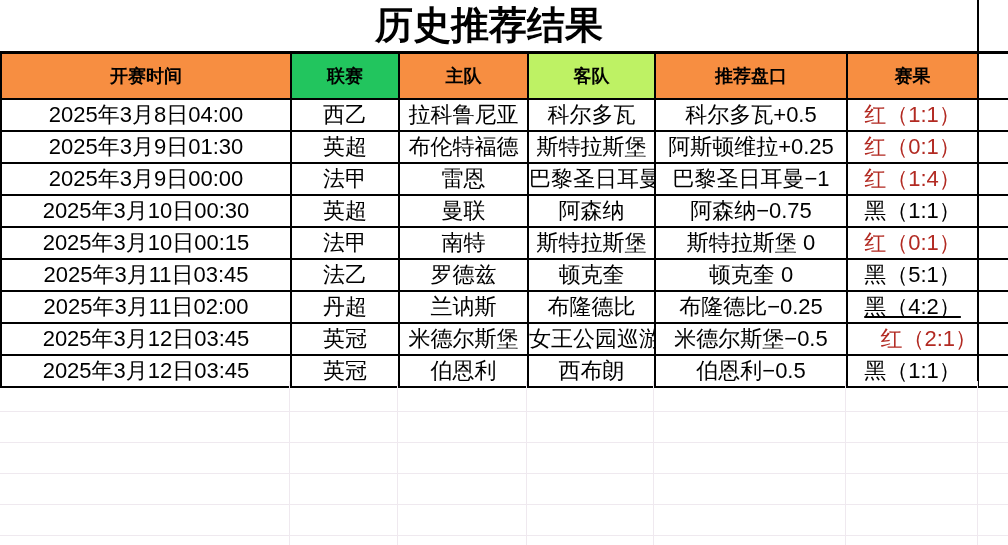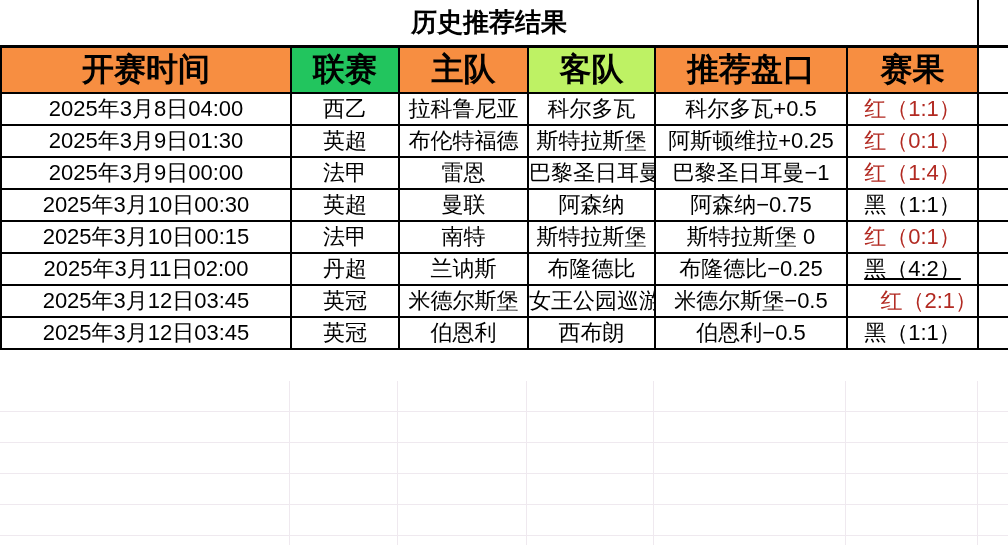"历史推荐结果" .title-cell { font-size: 26px -> 38px }
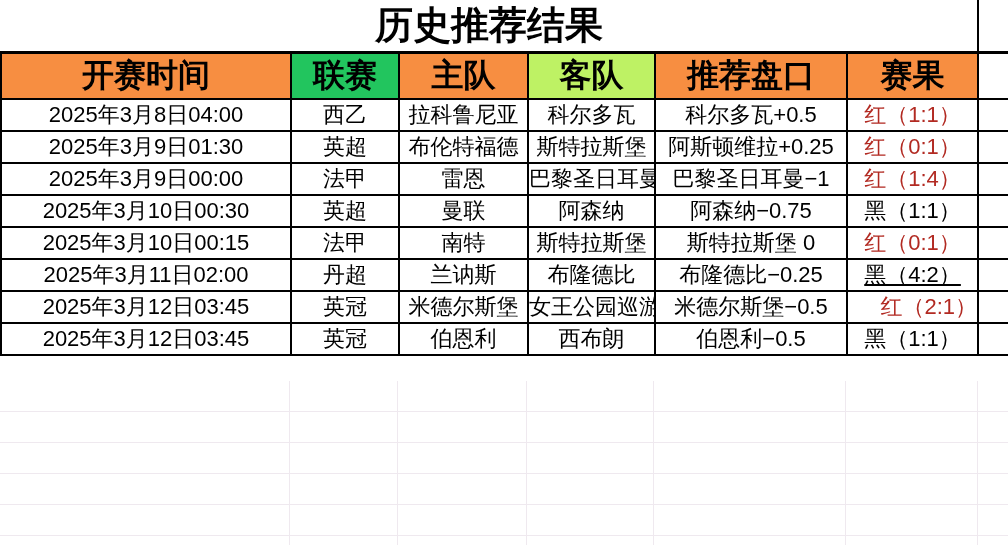"开赛时间" th.hdr { font-size: 32px -> 18px }
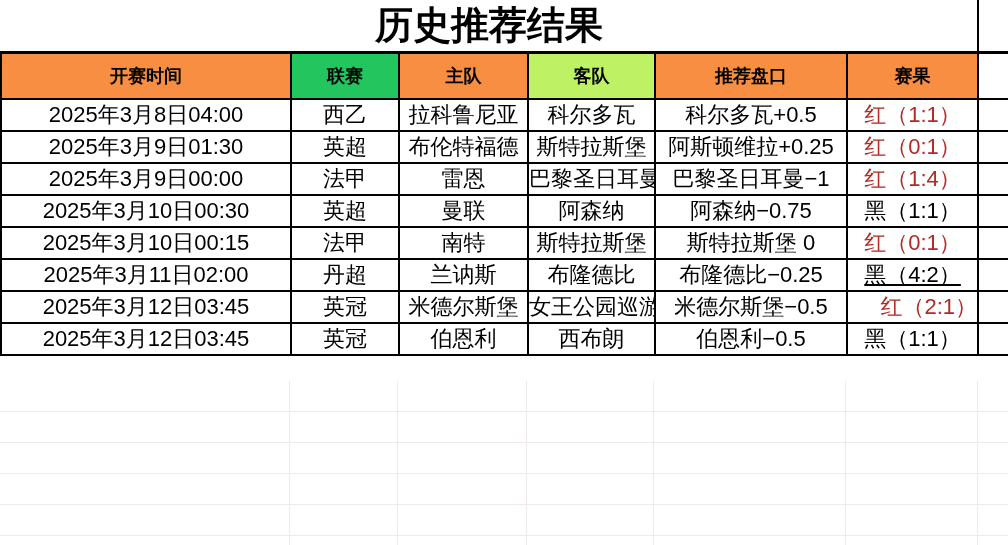"2025年3月11日03:45" tr.data { html: none -> <tr> <td>2025年3月11日03:45</td> <td>法乙</td> <td>罗德兹</td> <td>顿克奎</td> <td>顿克奎 0</td> <td>黑（5:1）</td> <td></td> </tr> }
